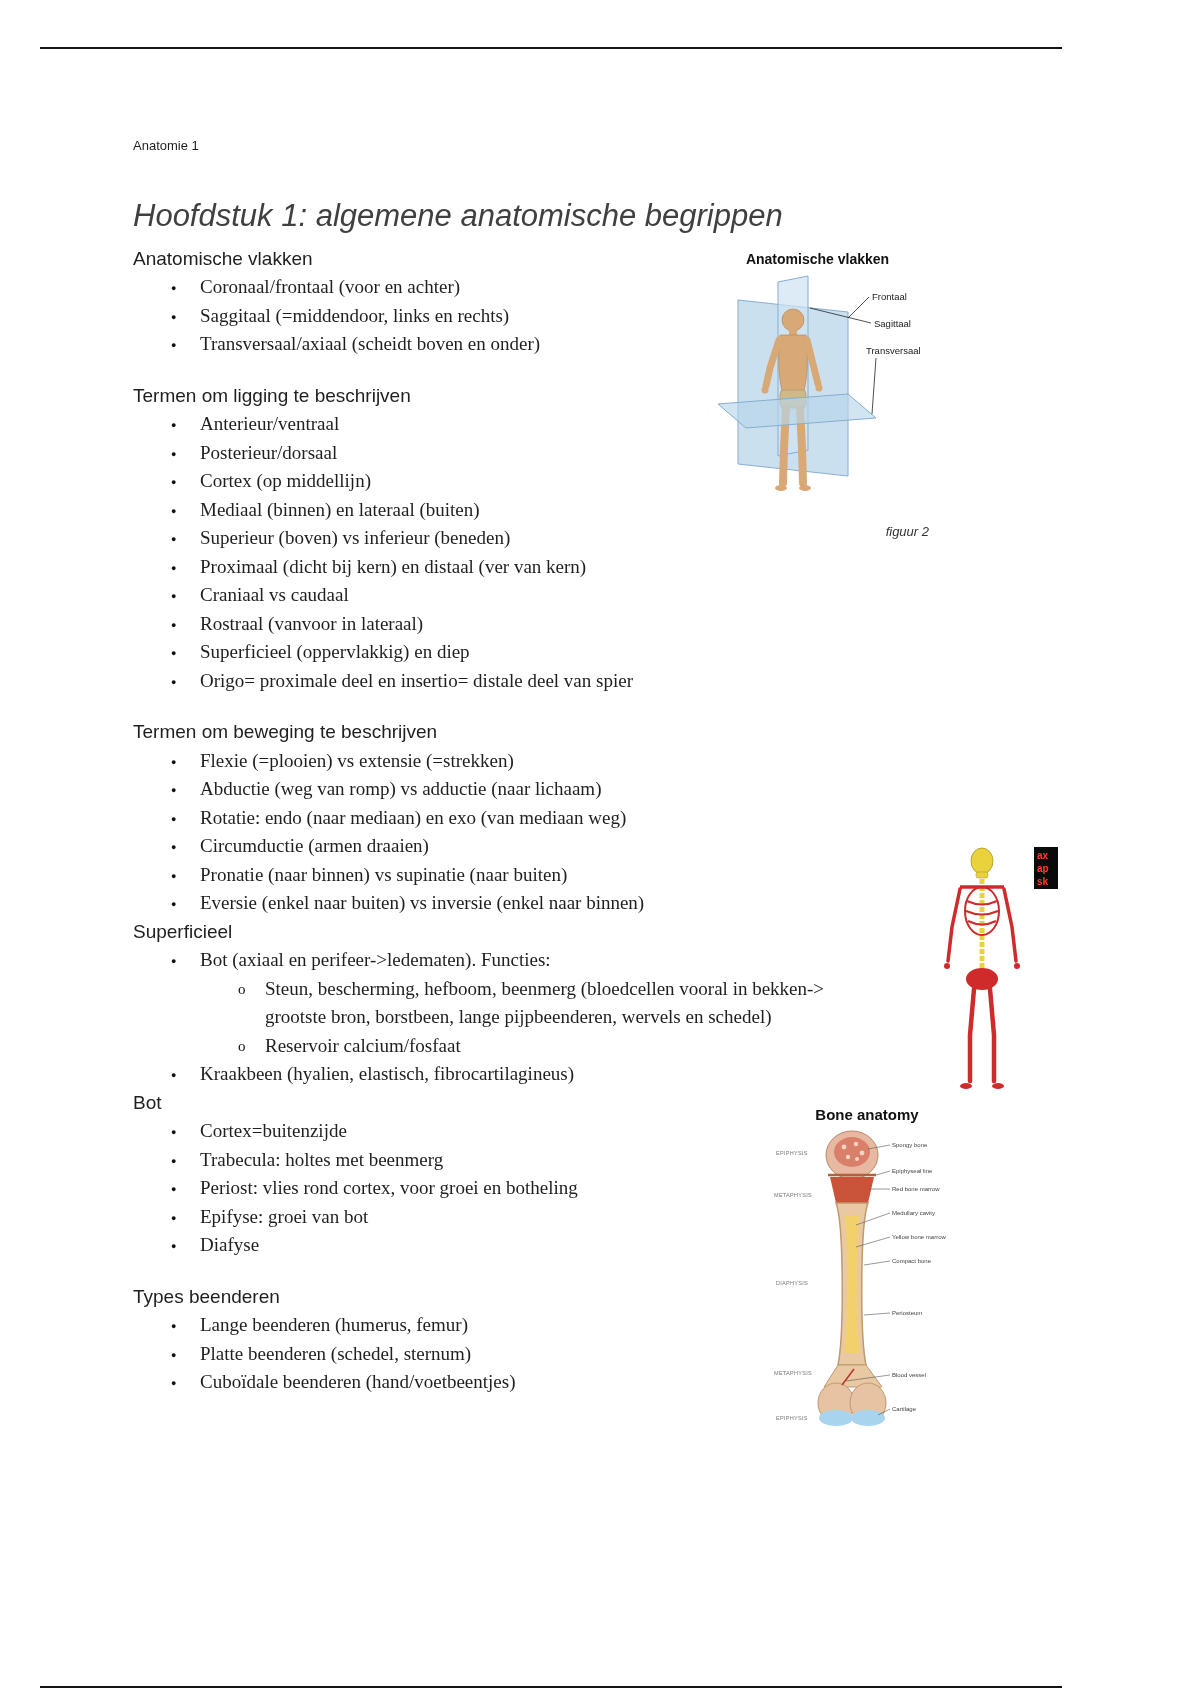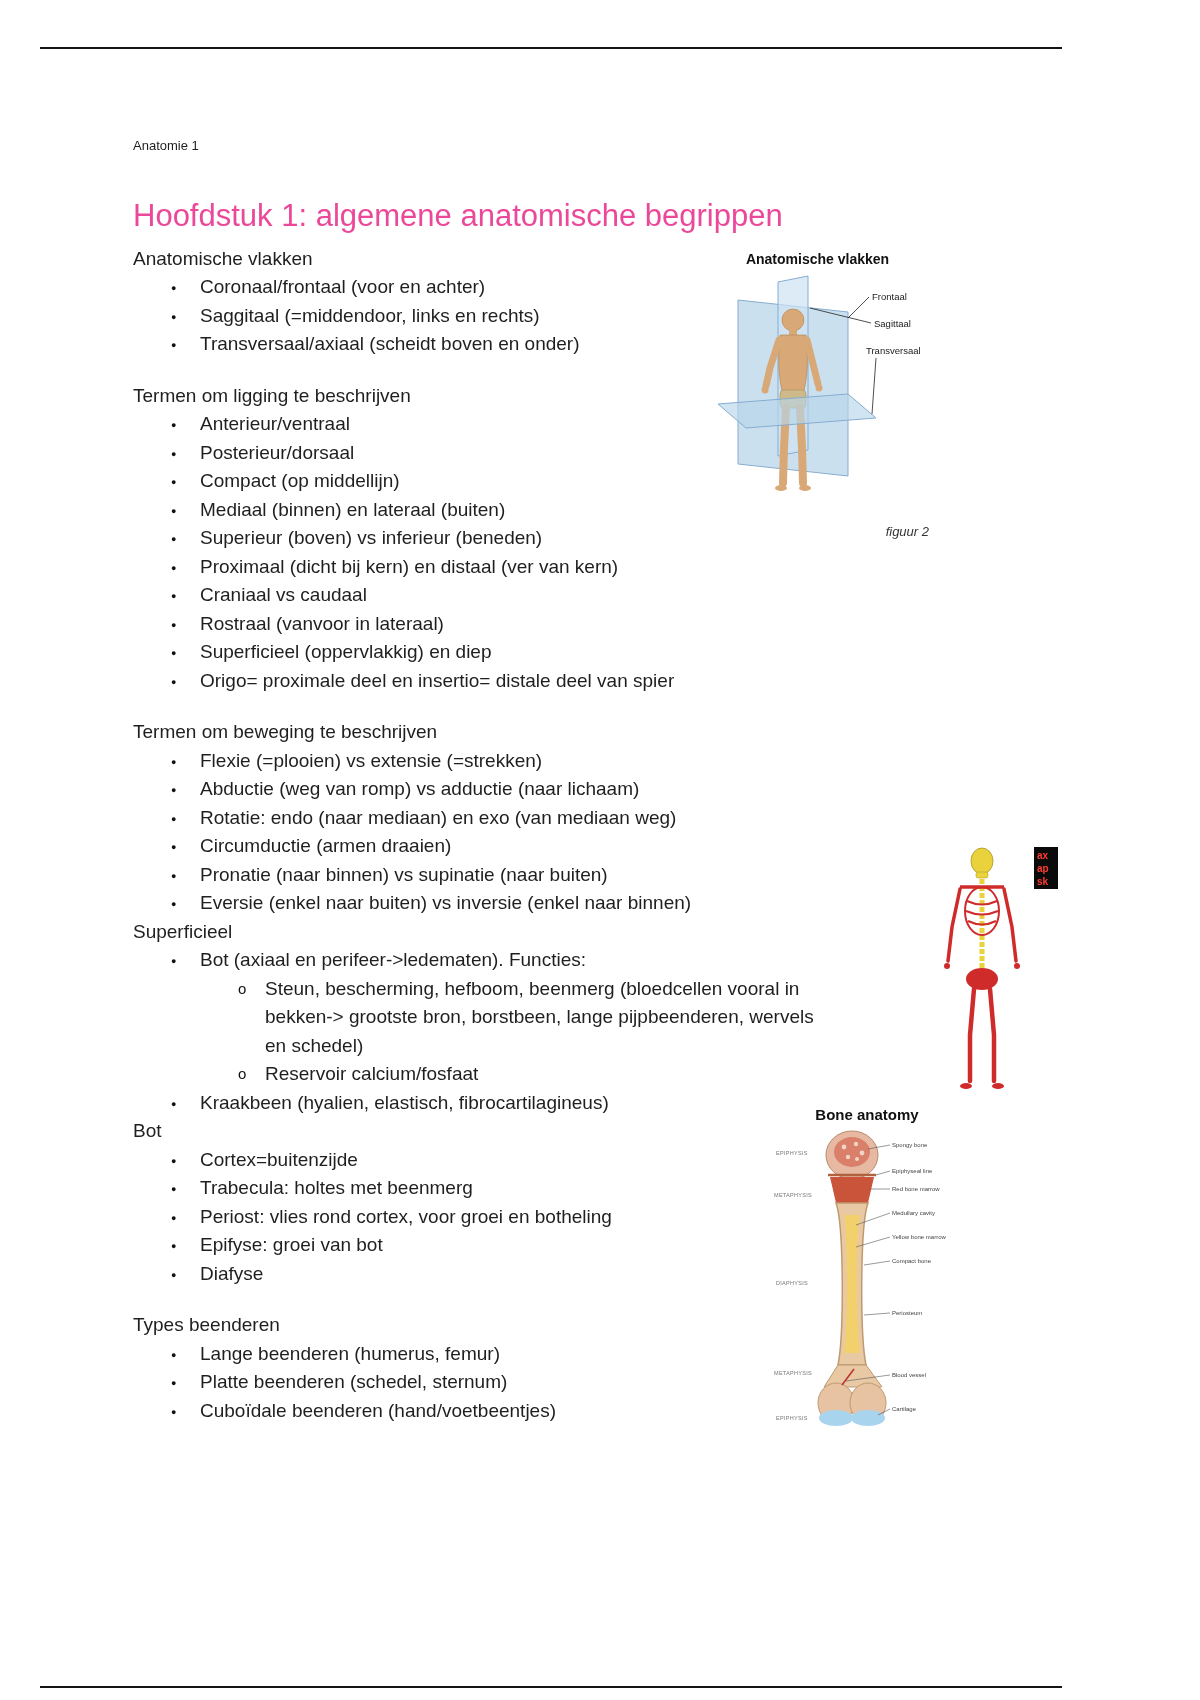"Hoofdstuk 1: algemene anatomische" .heading { color: #ec4899 -> #404040; font-style: none -> italic }
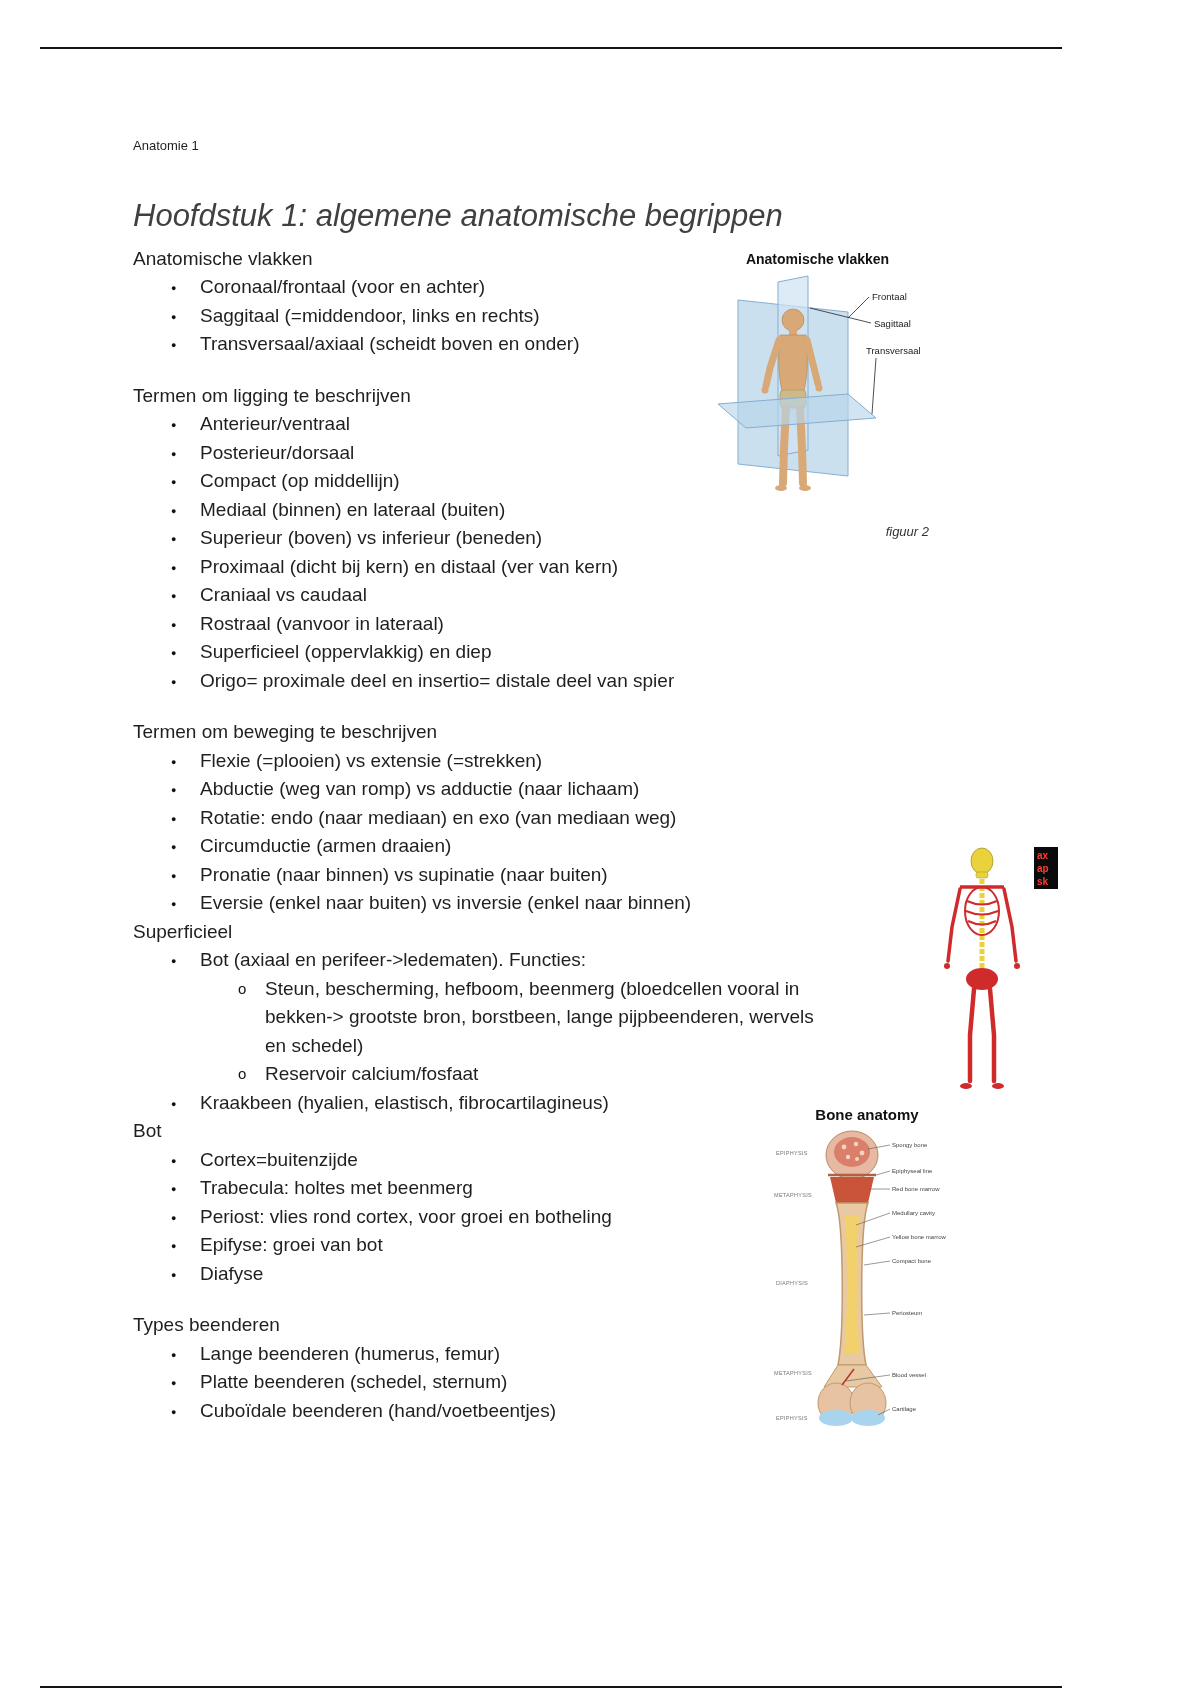"Coronaal/frontaal (voor en achter)" ul { font-family: none -> Liberation Serif, serif }
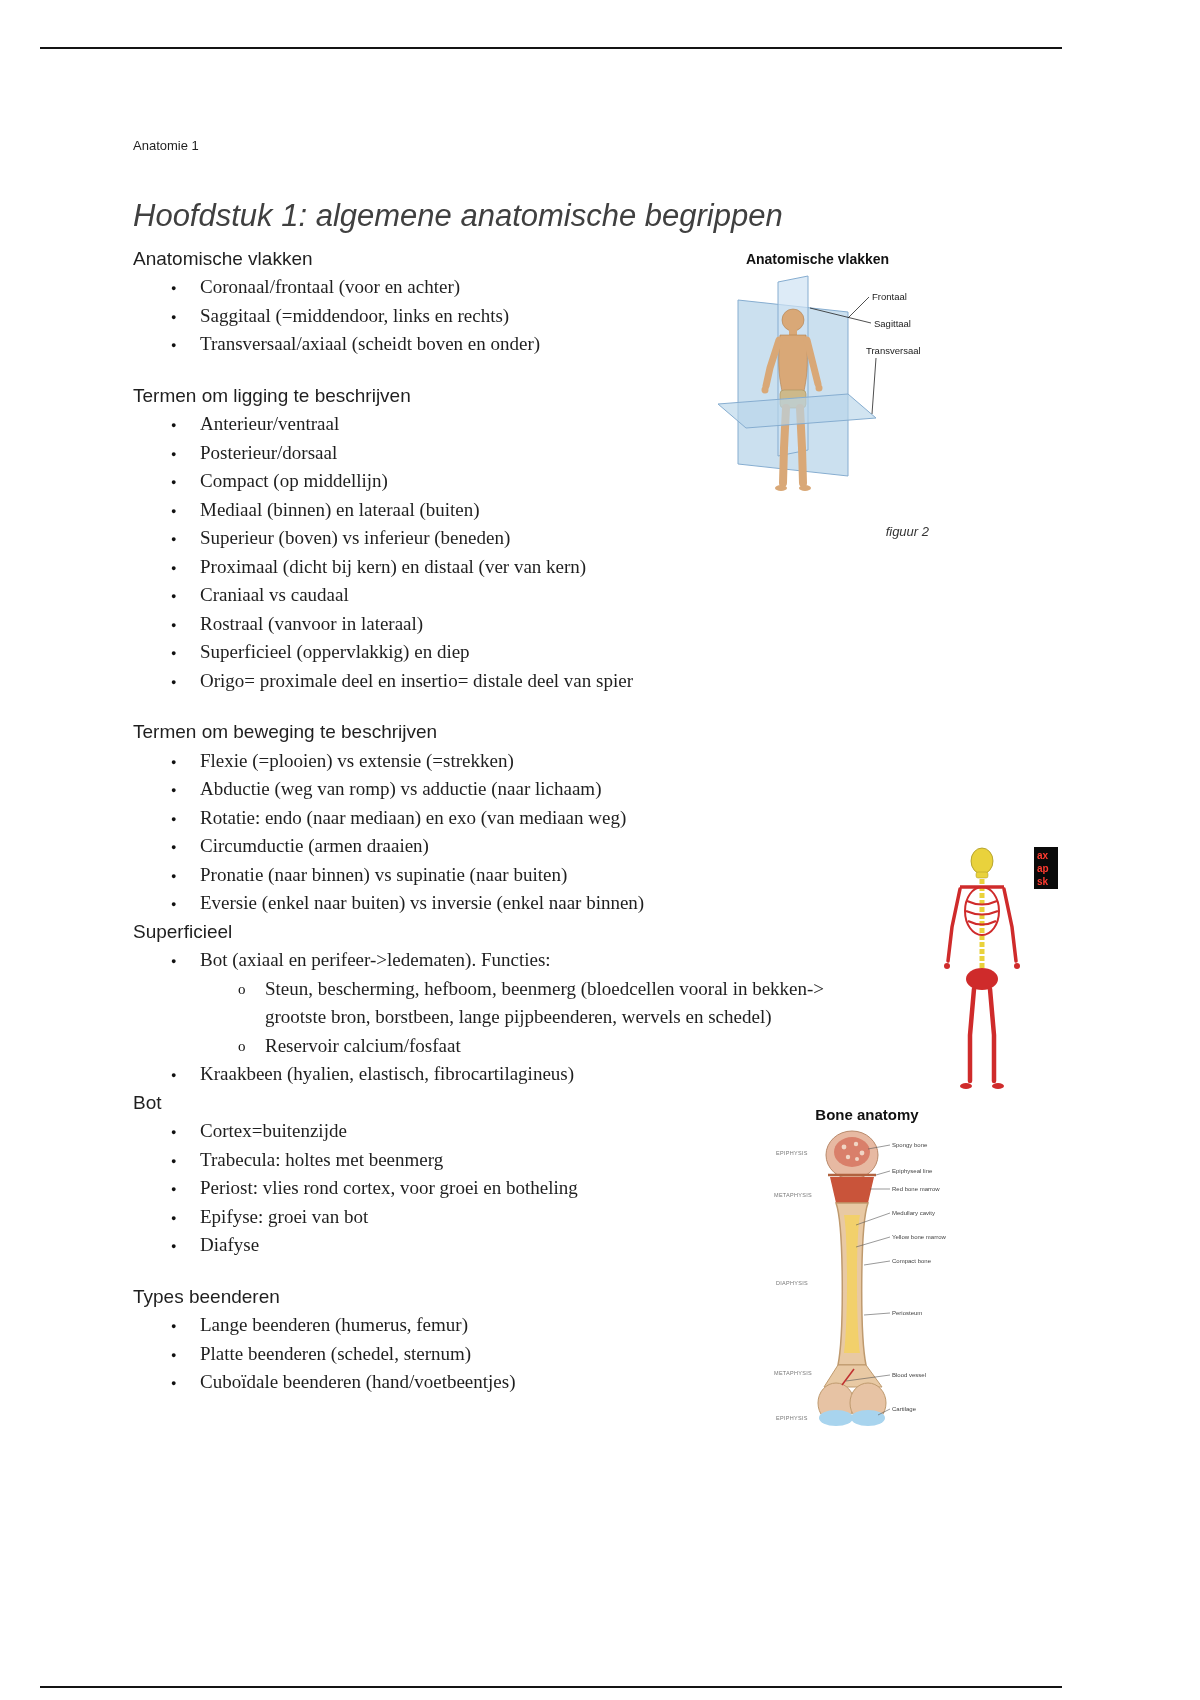"Compact (op middellijn)" li { text: Compact -> Cortex }
